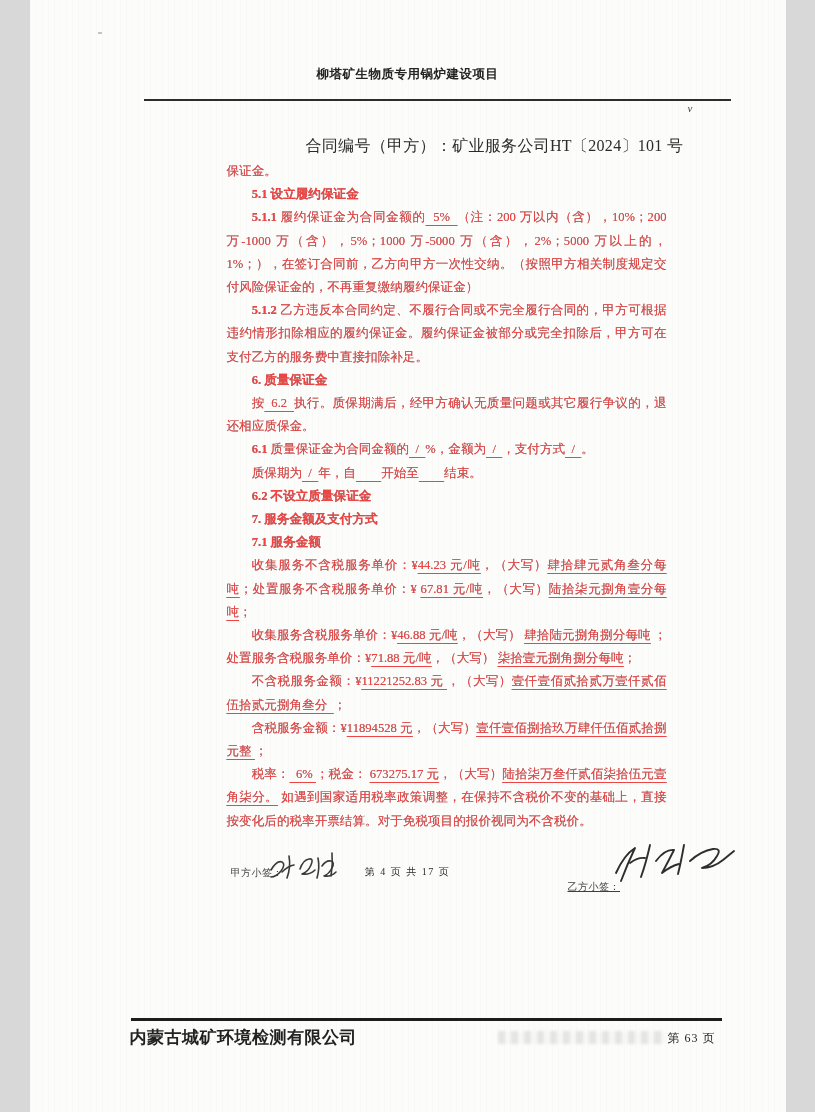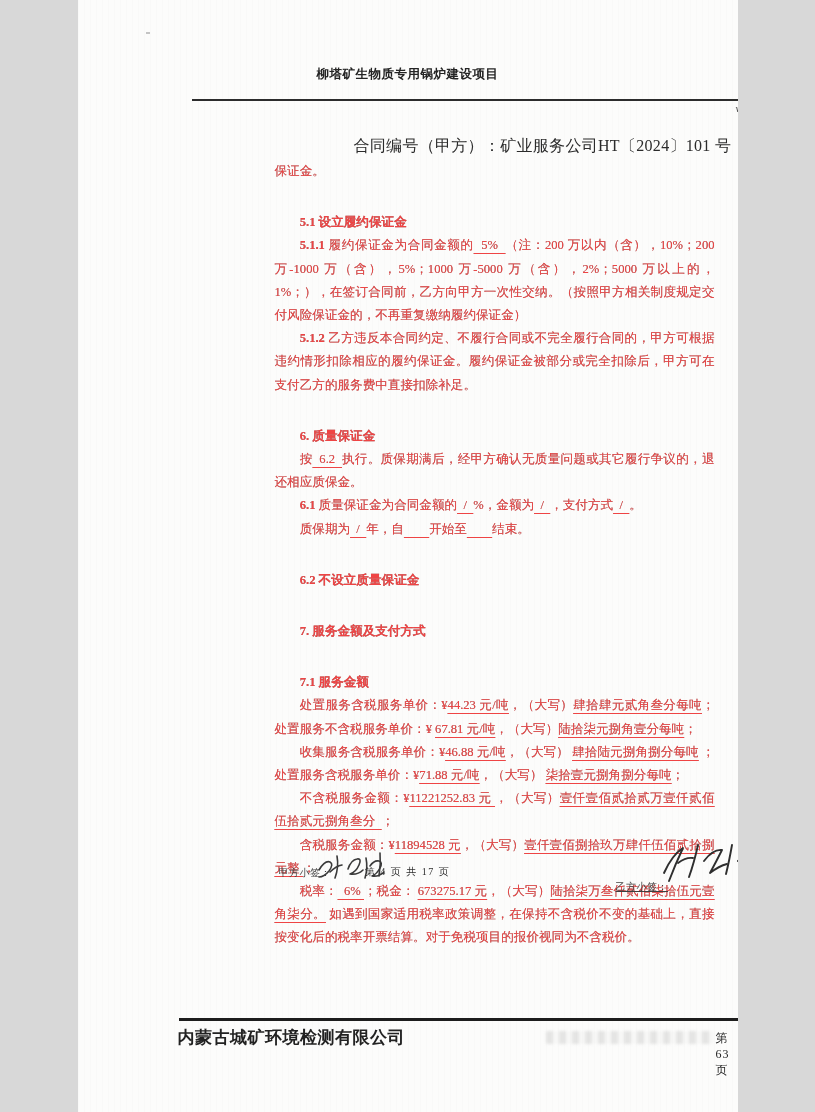"柳塔矿生物质专用锅炉建设项目" .page { width: 660px -> 756px }
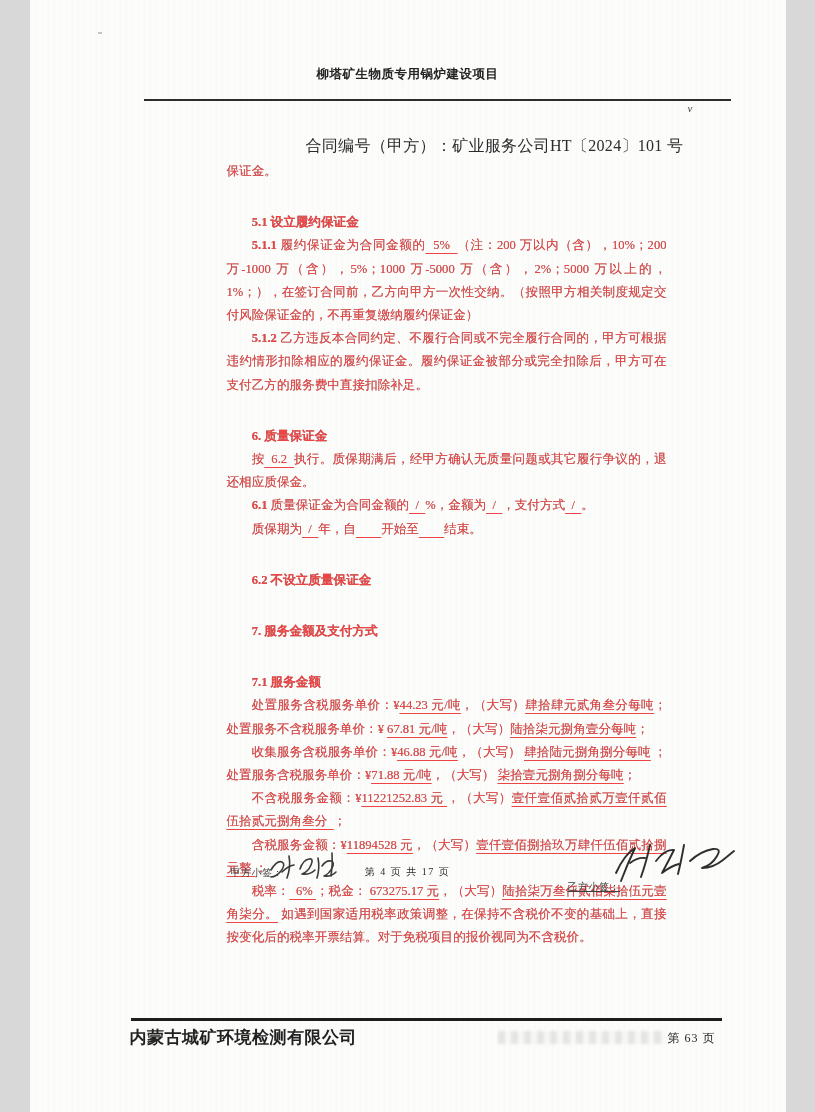"5.1 设立履约保证金" .doc-body p.bold { margin-top: 28px -> none }
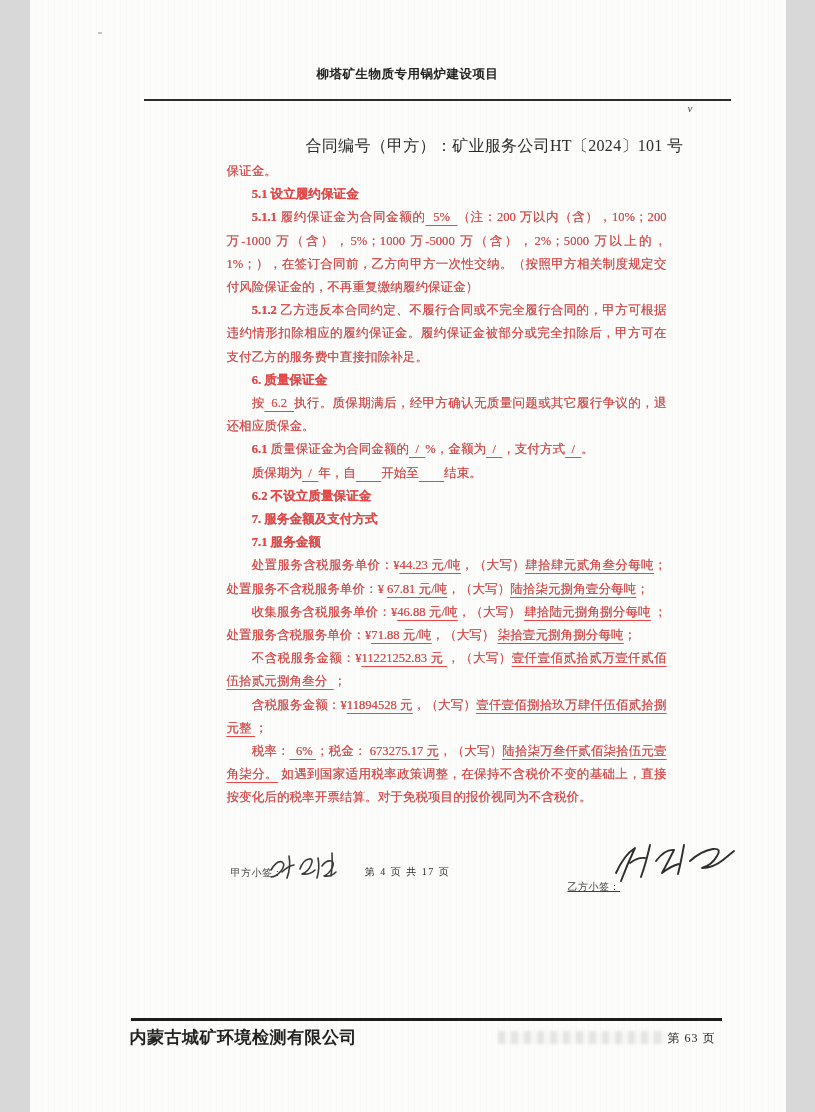"处置服务含税服务单价：¥" span { text: 处置服务 -> 收集服务不 }
